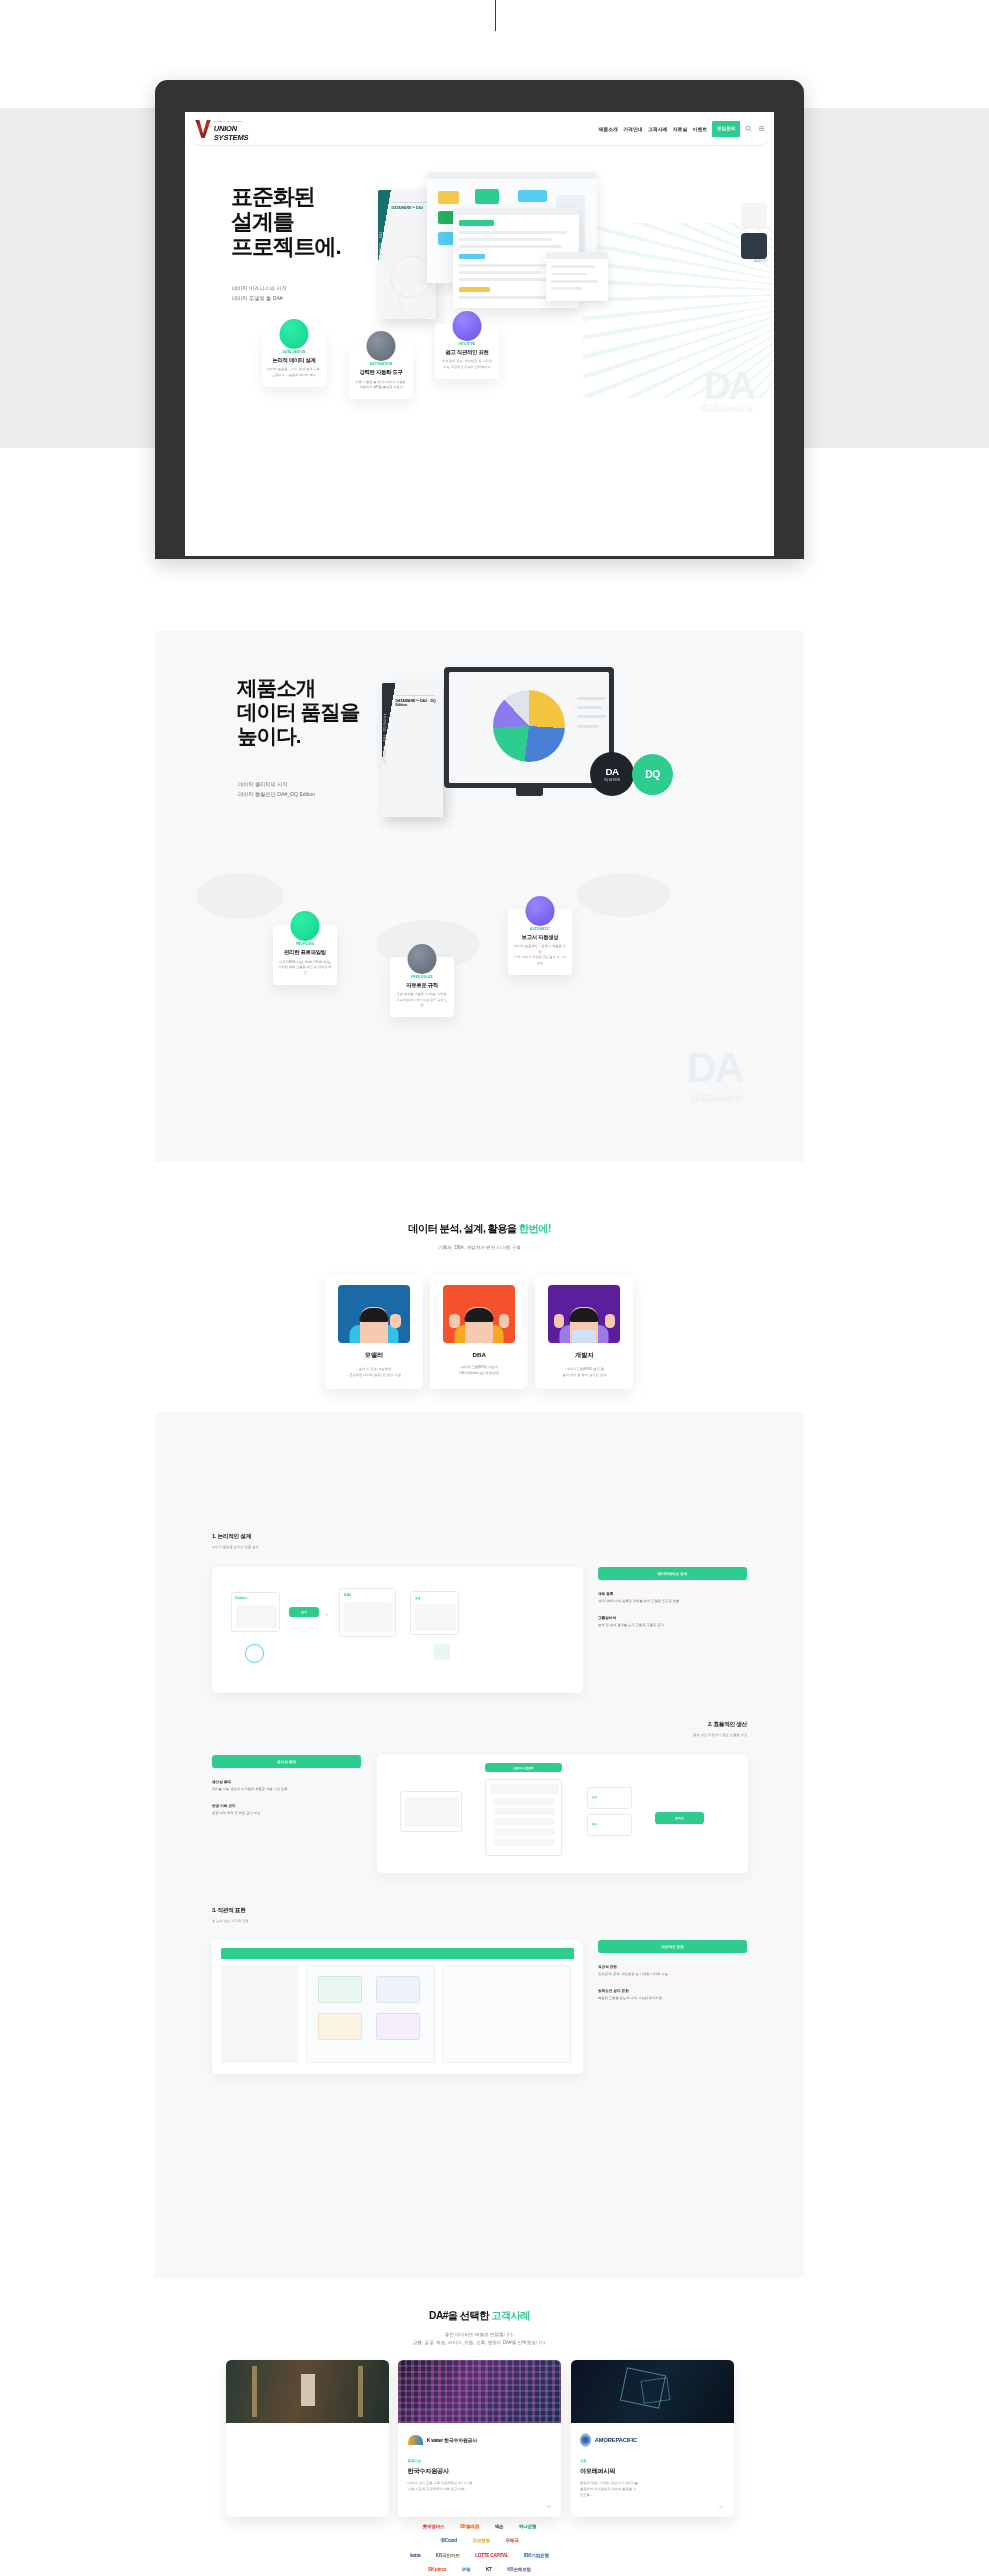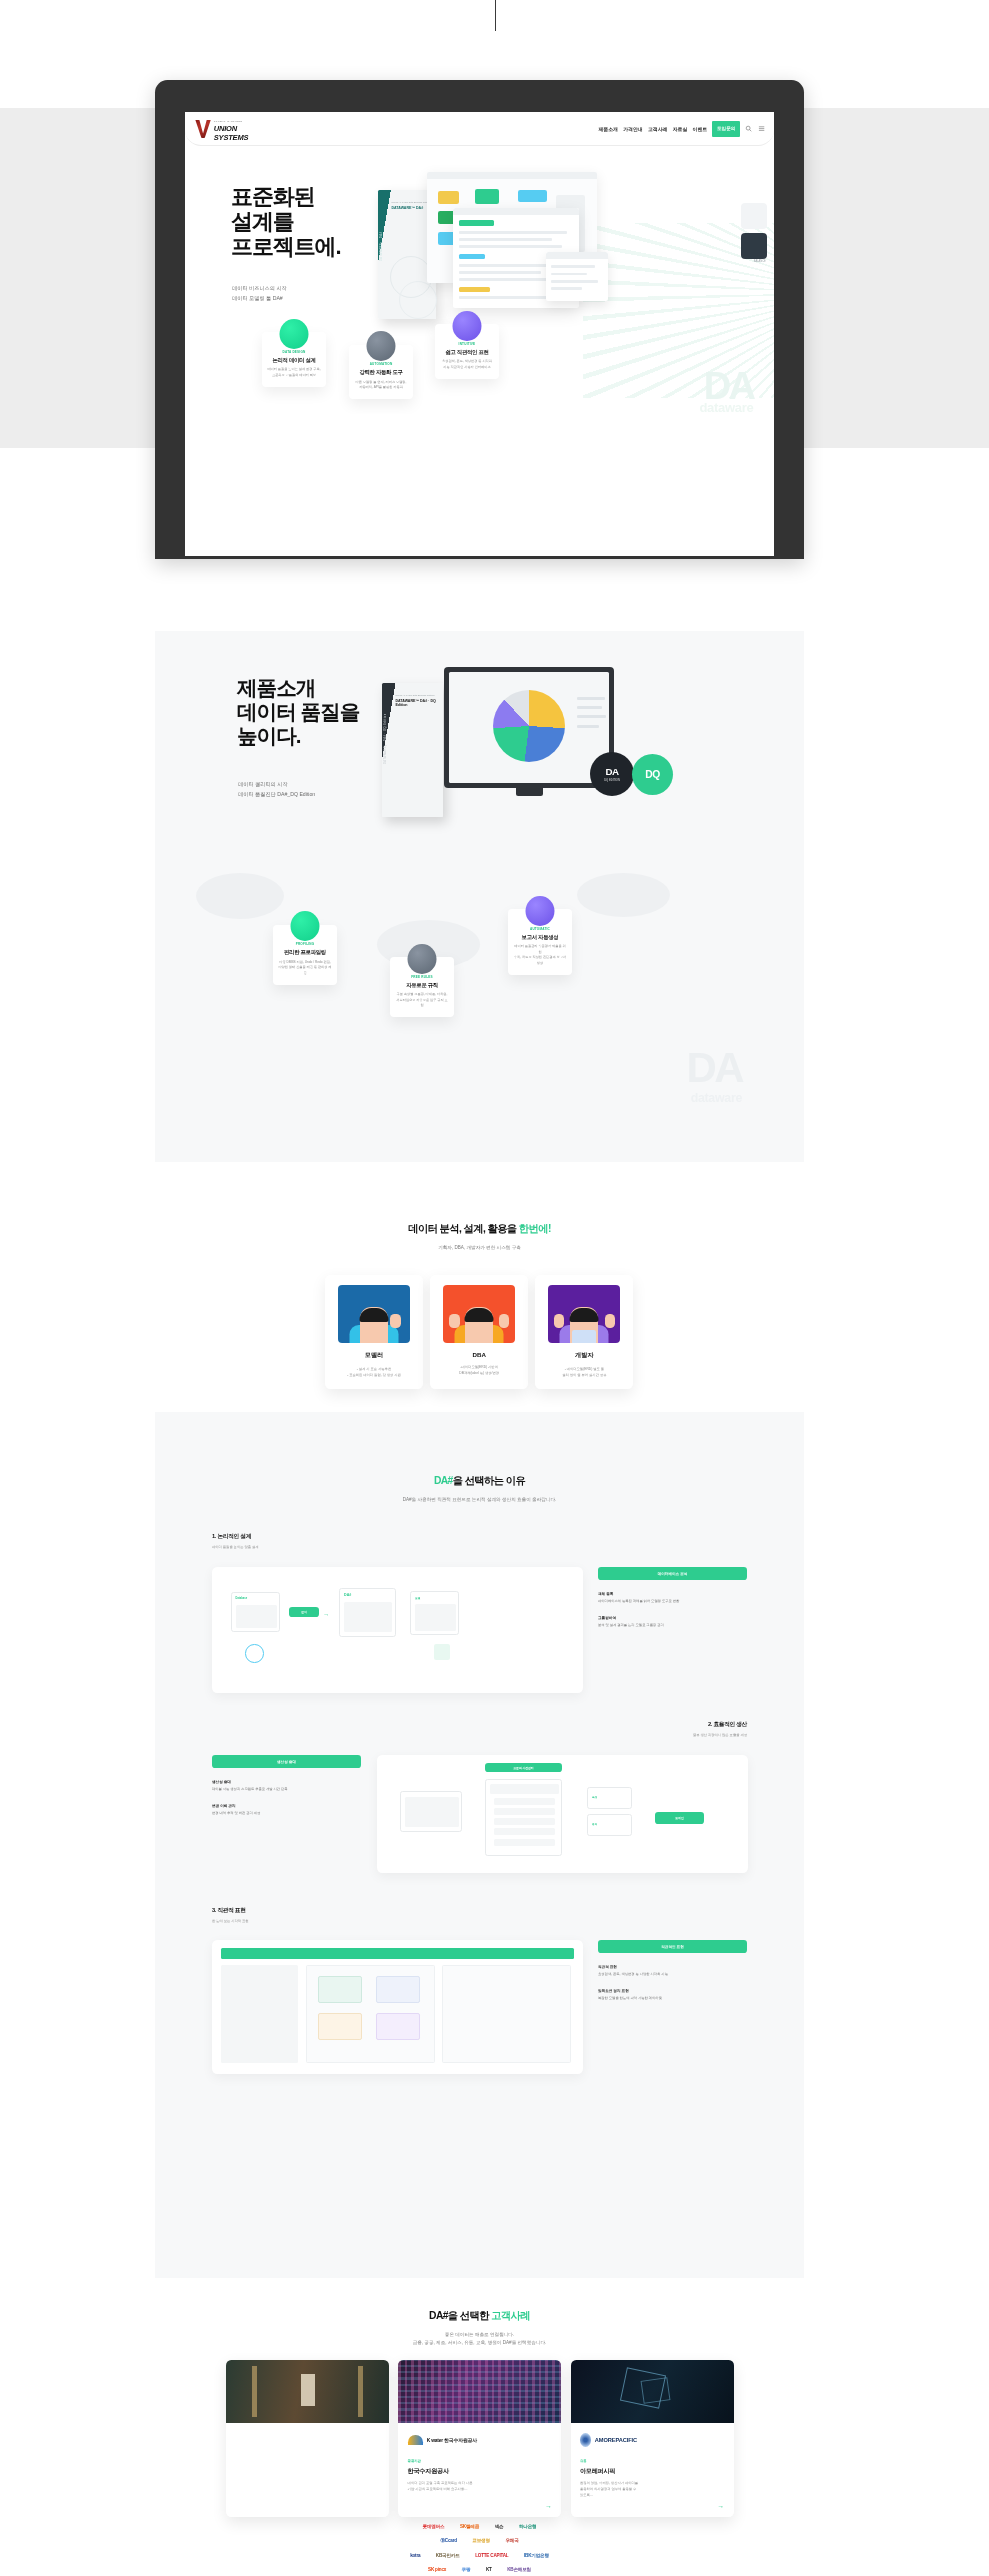"DA#을 선택하는 이유" div { html: <div> <div> <em>DA#</em><span>을 선택하는 이유</span> </div> <div>DA#을 사용하면 직관적 표현으로 논리적 설계와 생산의 효율이 올라갑니다.</div> </div> -> none }
